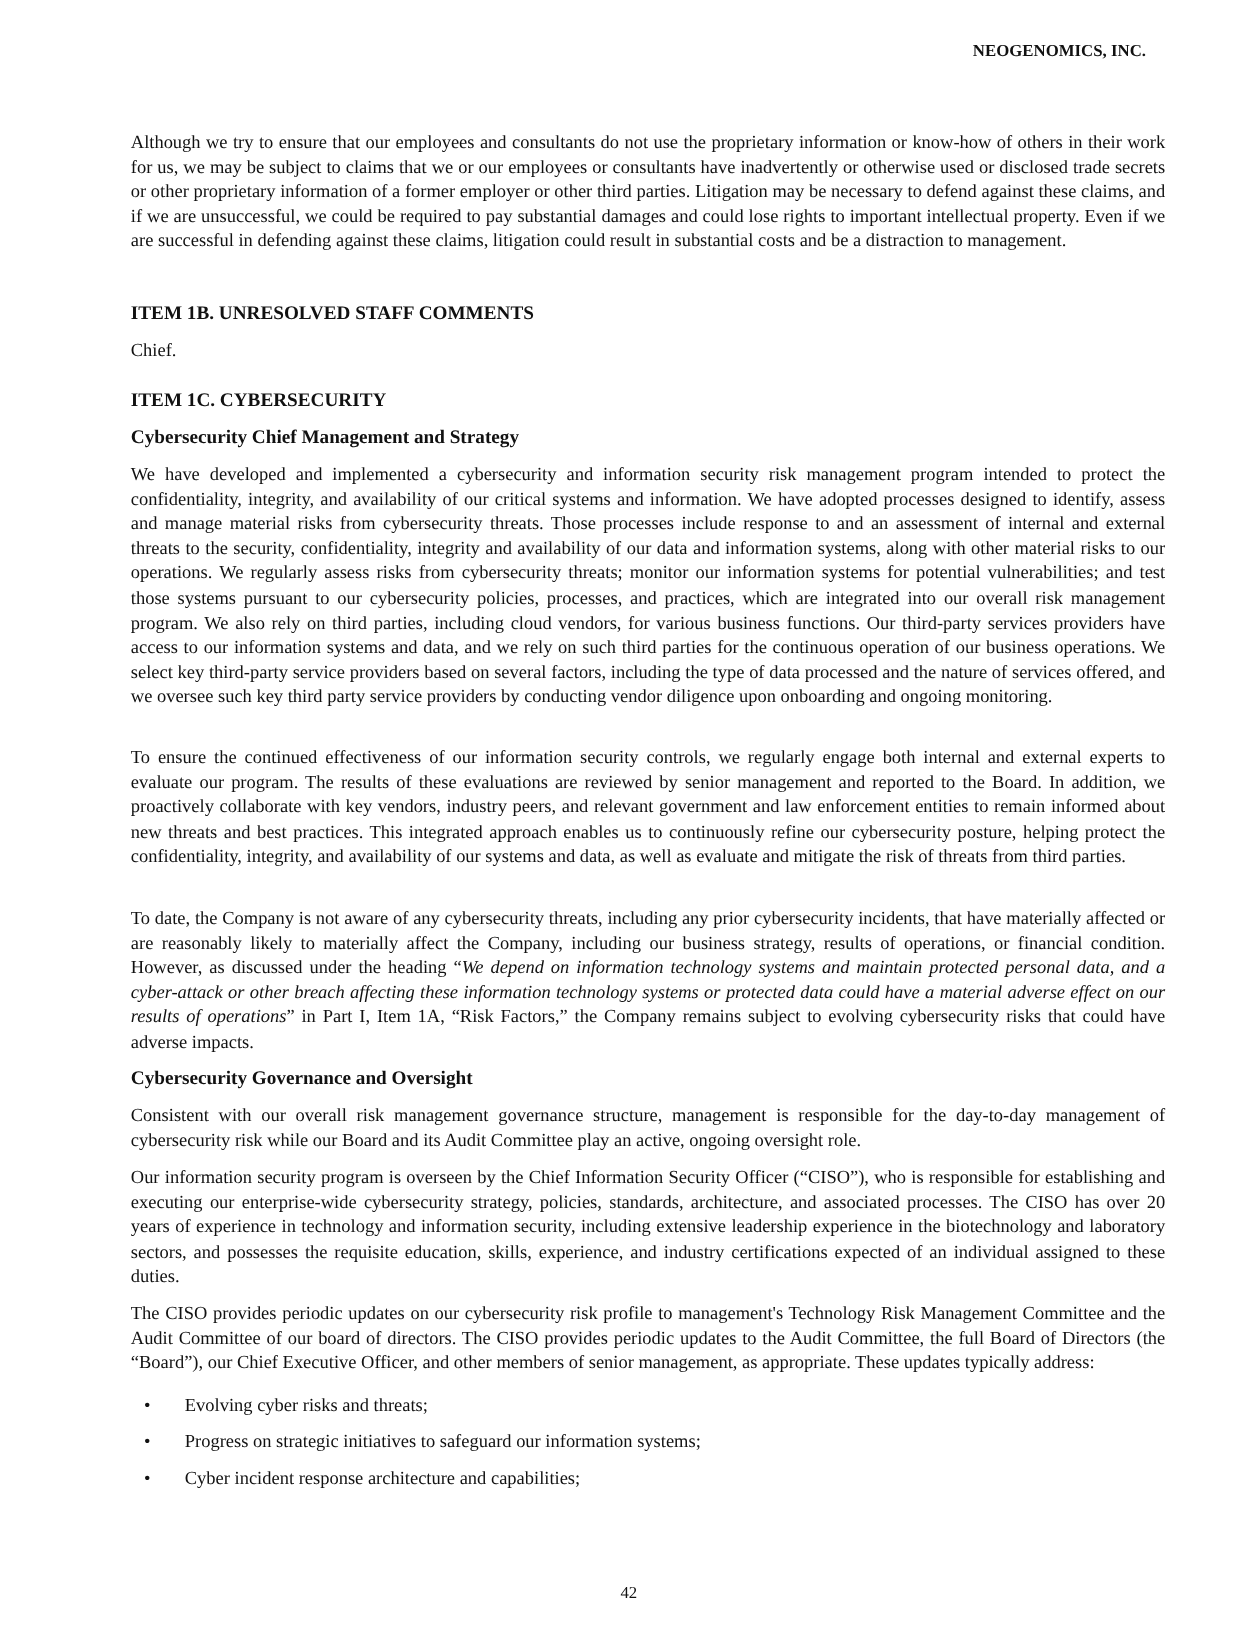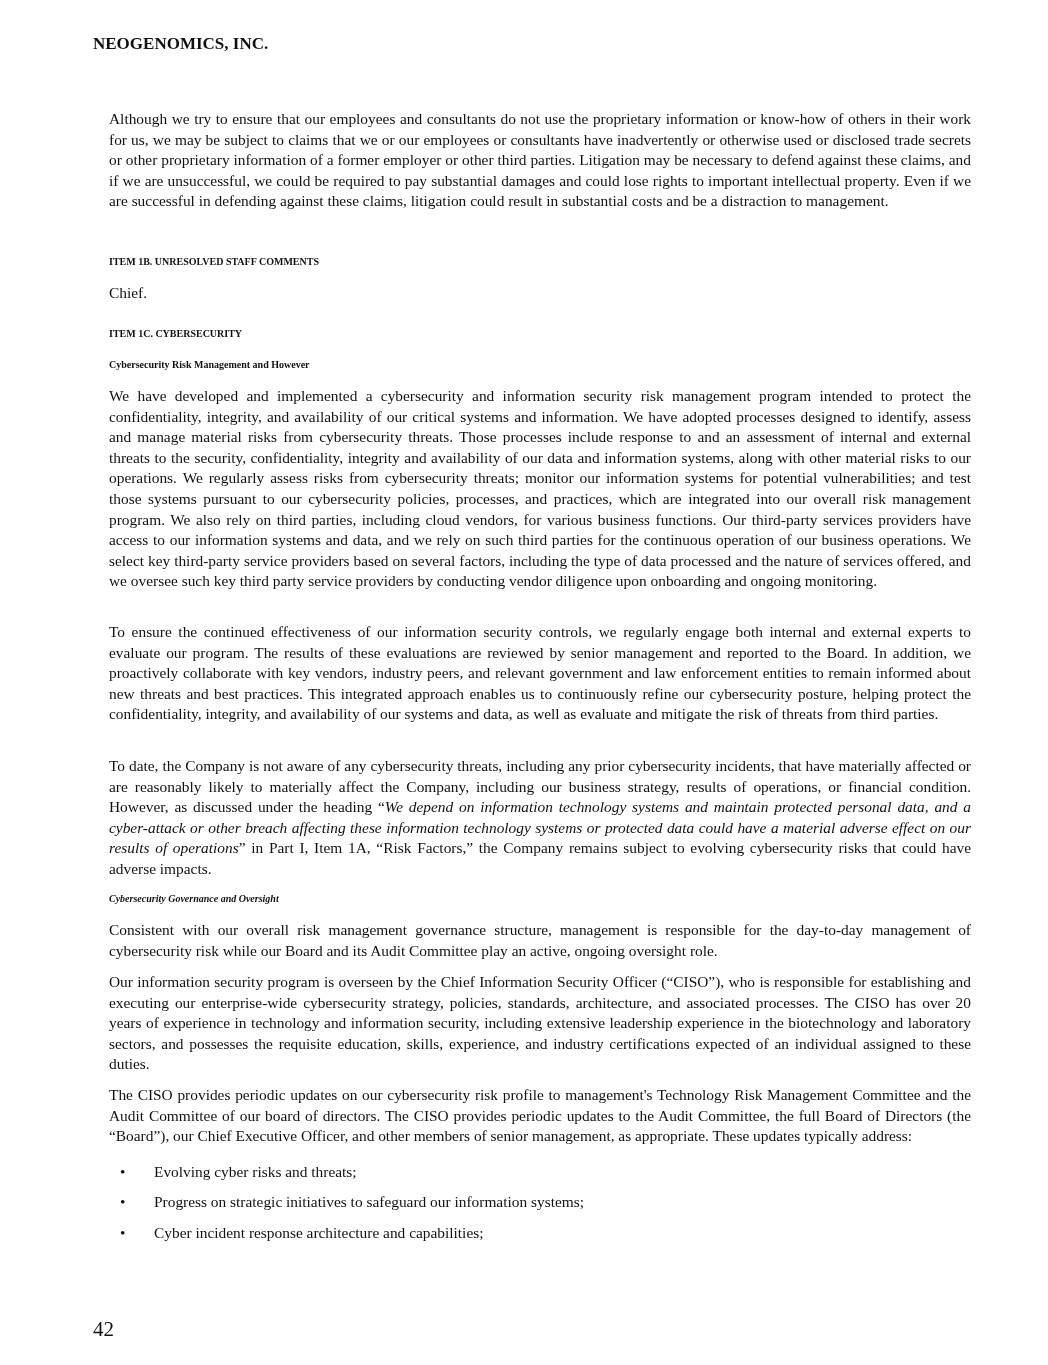"NEOGENOMICS, INC." .running-header { font-size: 17px -> 14px; text-align: left -> right }
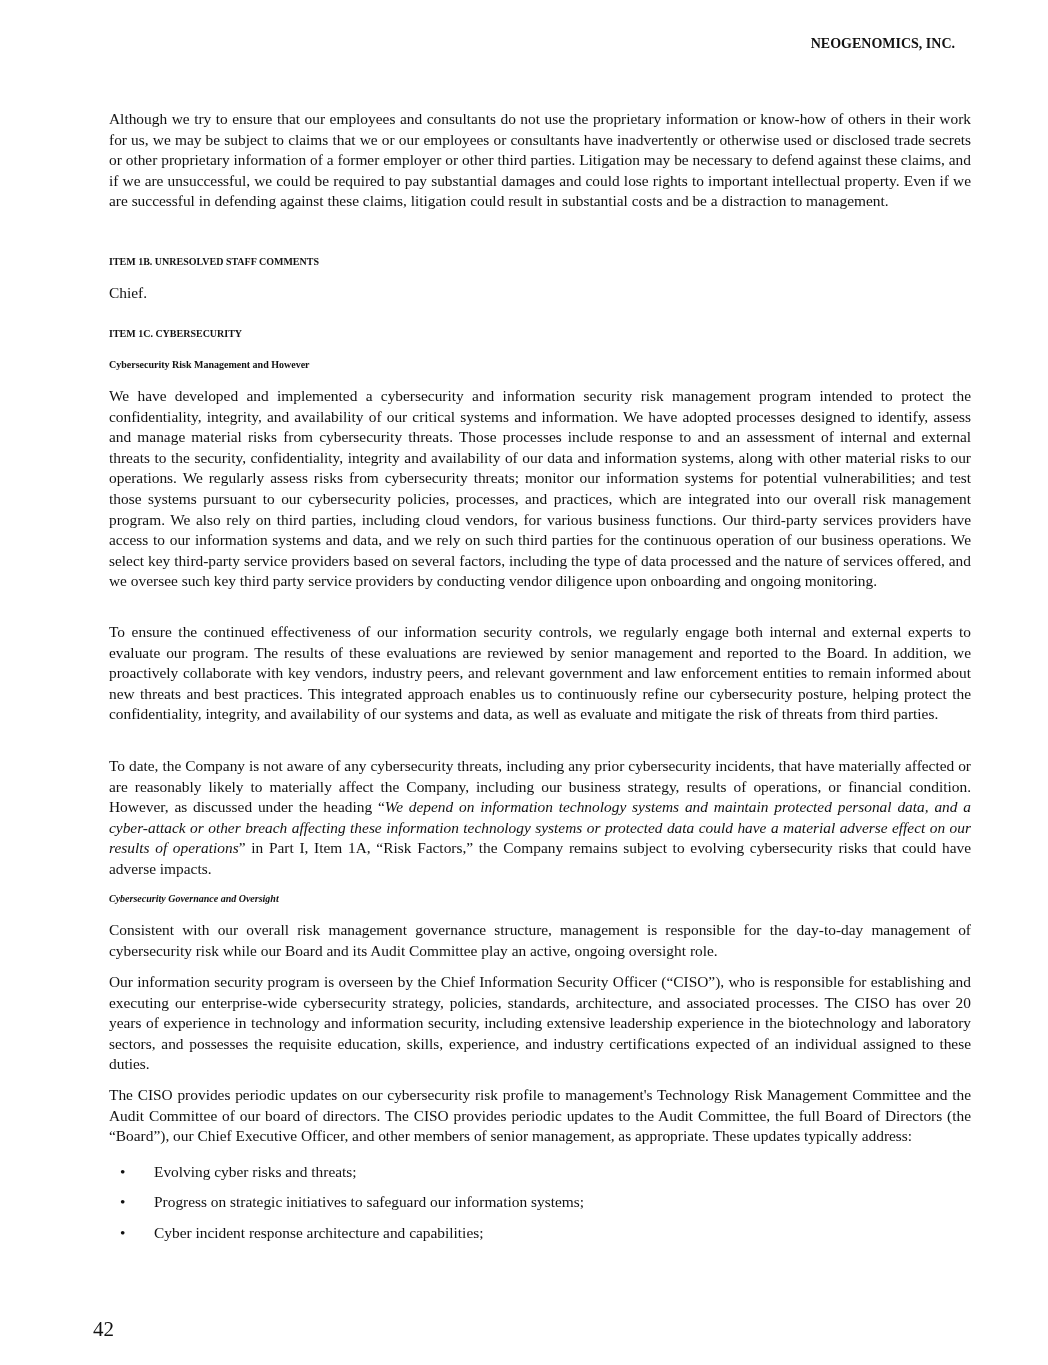"ITEM 1B. UNRESOLVED STAFF COMMENTS" .heading { font-size: 10px -> 16px }
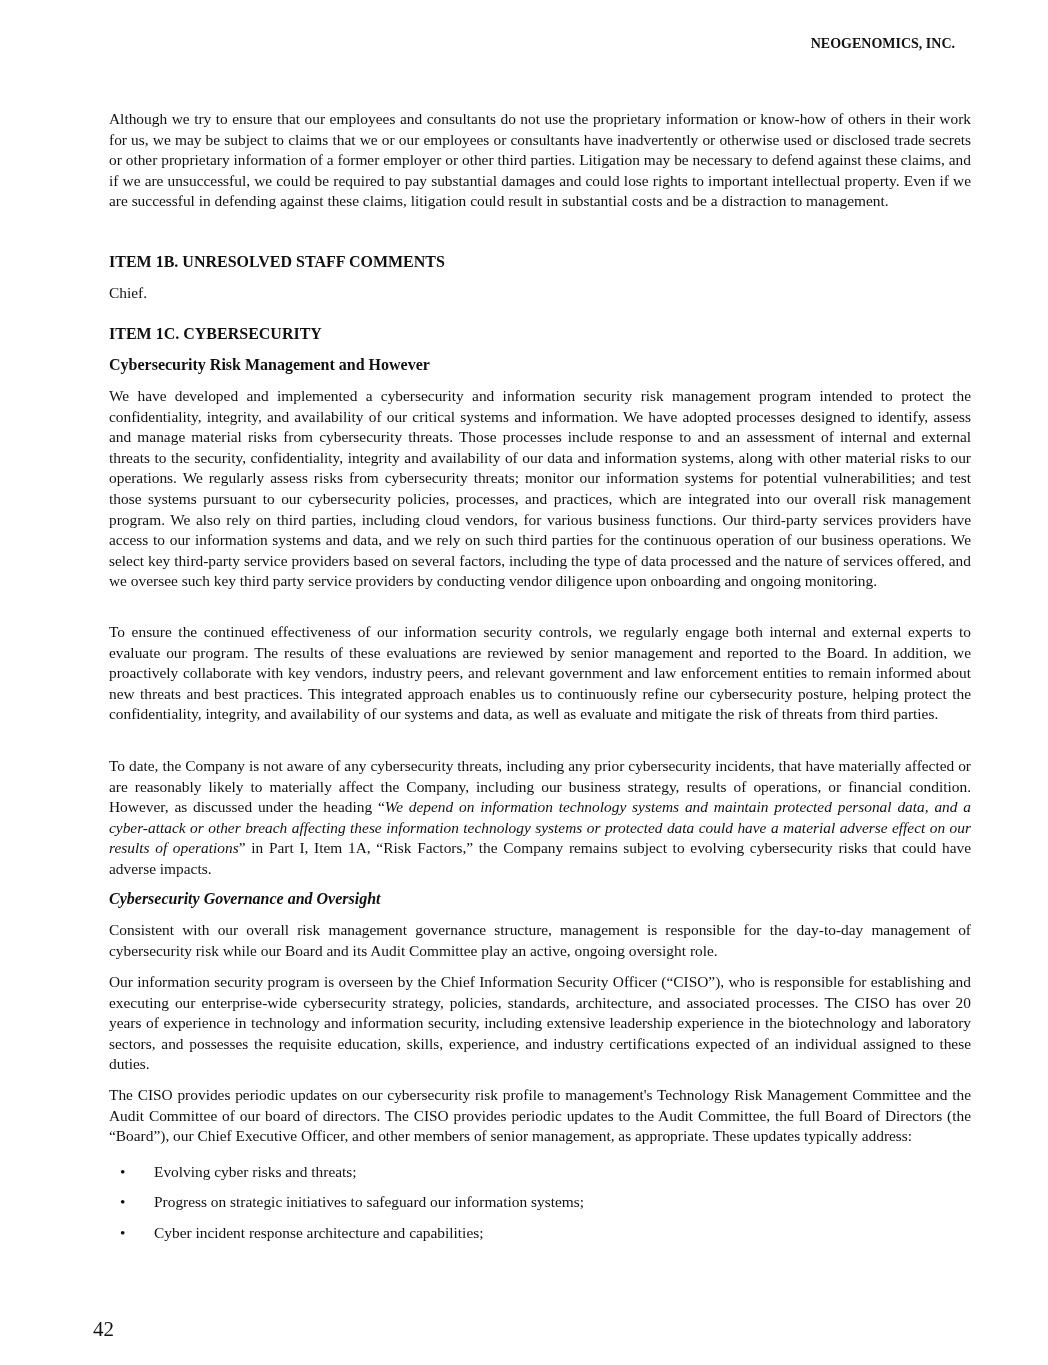"Cybersecurity Risk Management and" p.block { text: Risk Management and However -> Chief Management and Strategy }
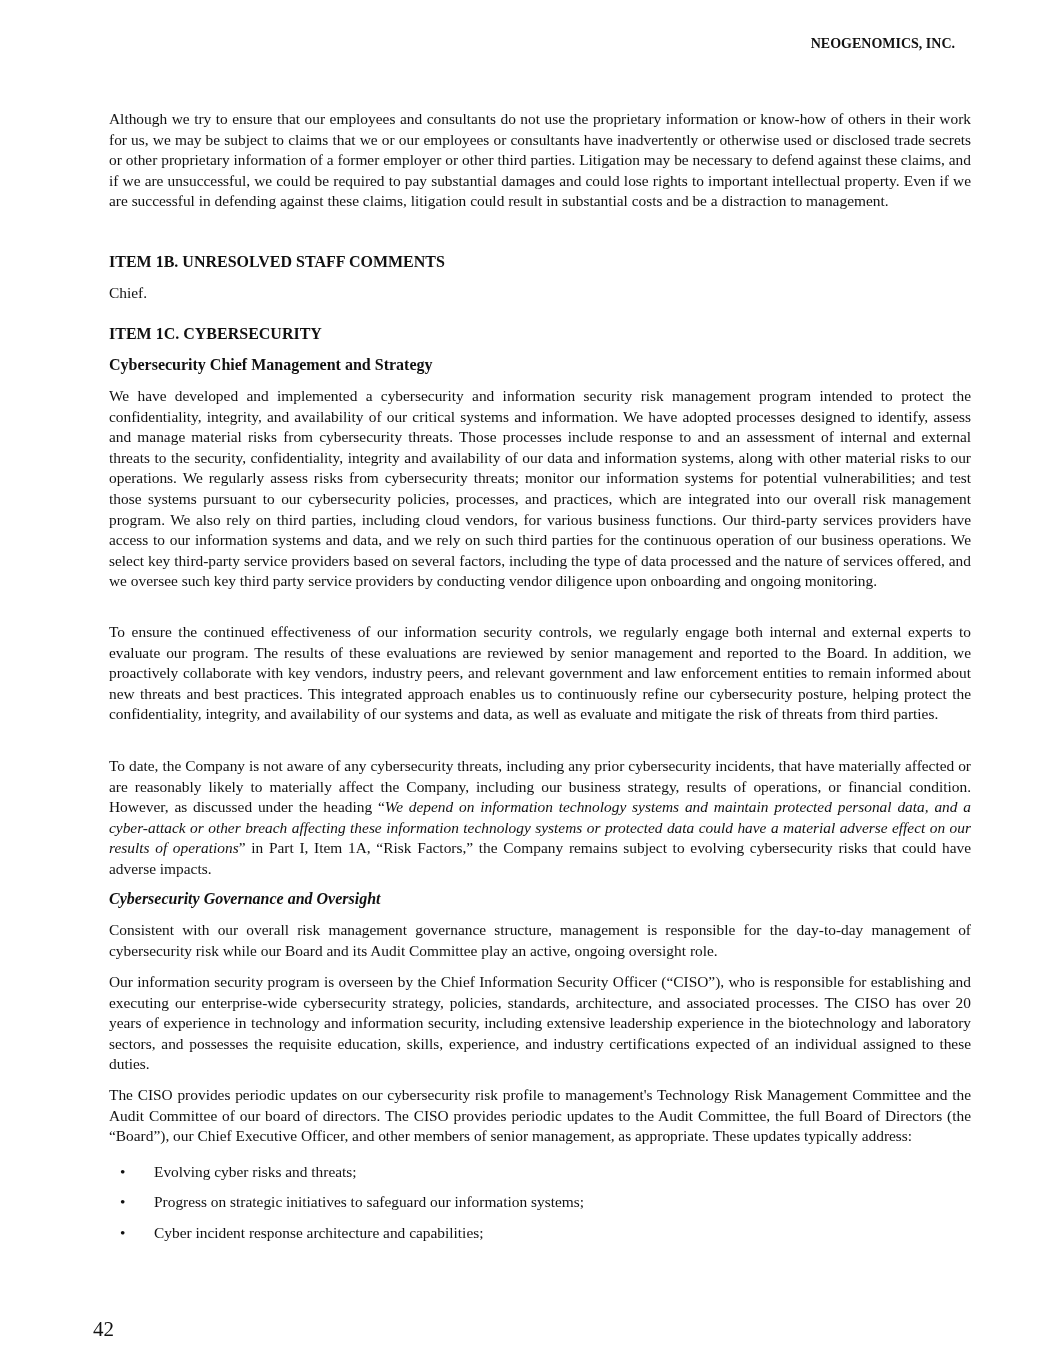"Cybersecurity Governance and Oversight" p.block { font-style: italic -> none }
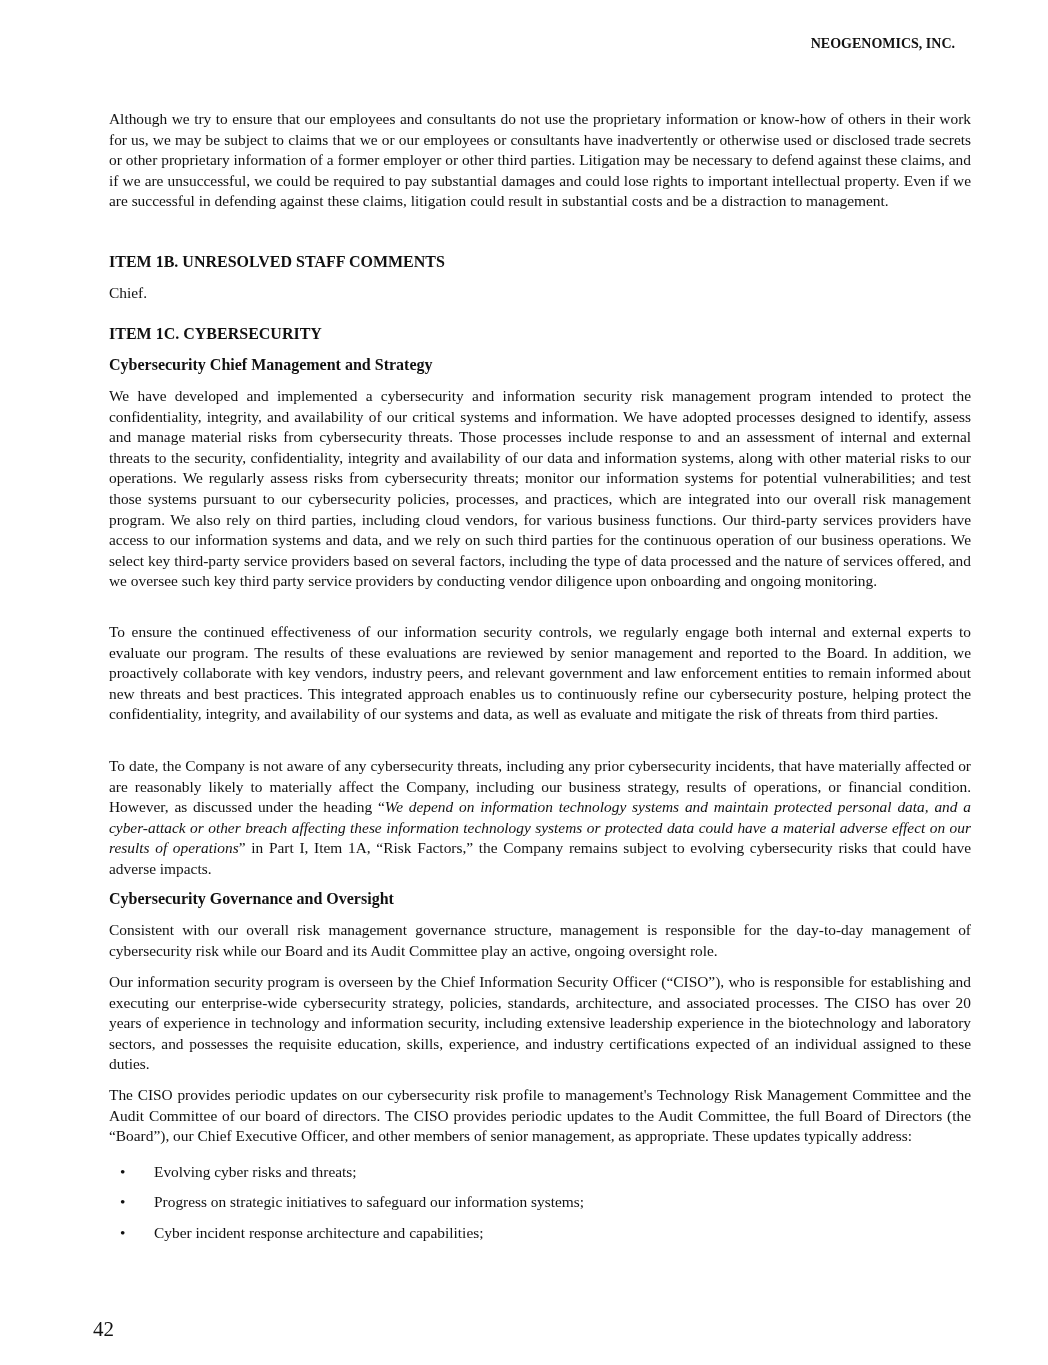"42" .page-number { font-size: 21px -> 14px; text-align: none -> center }
